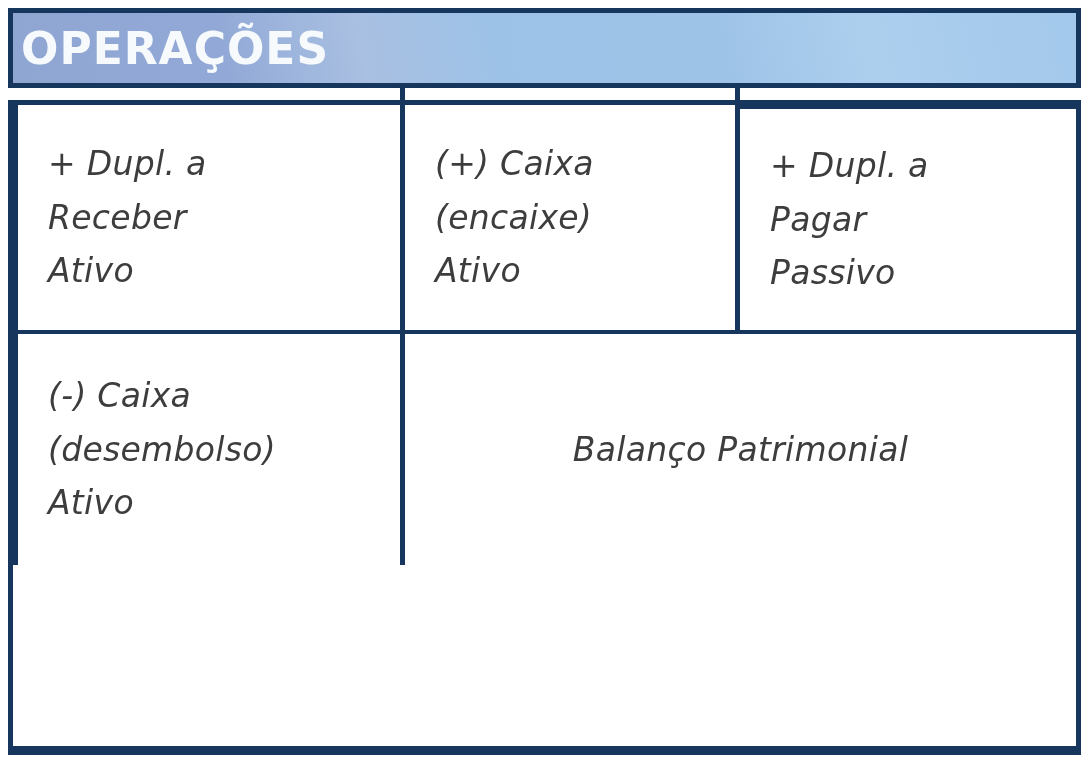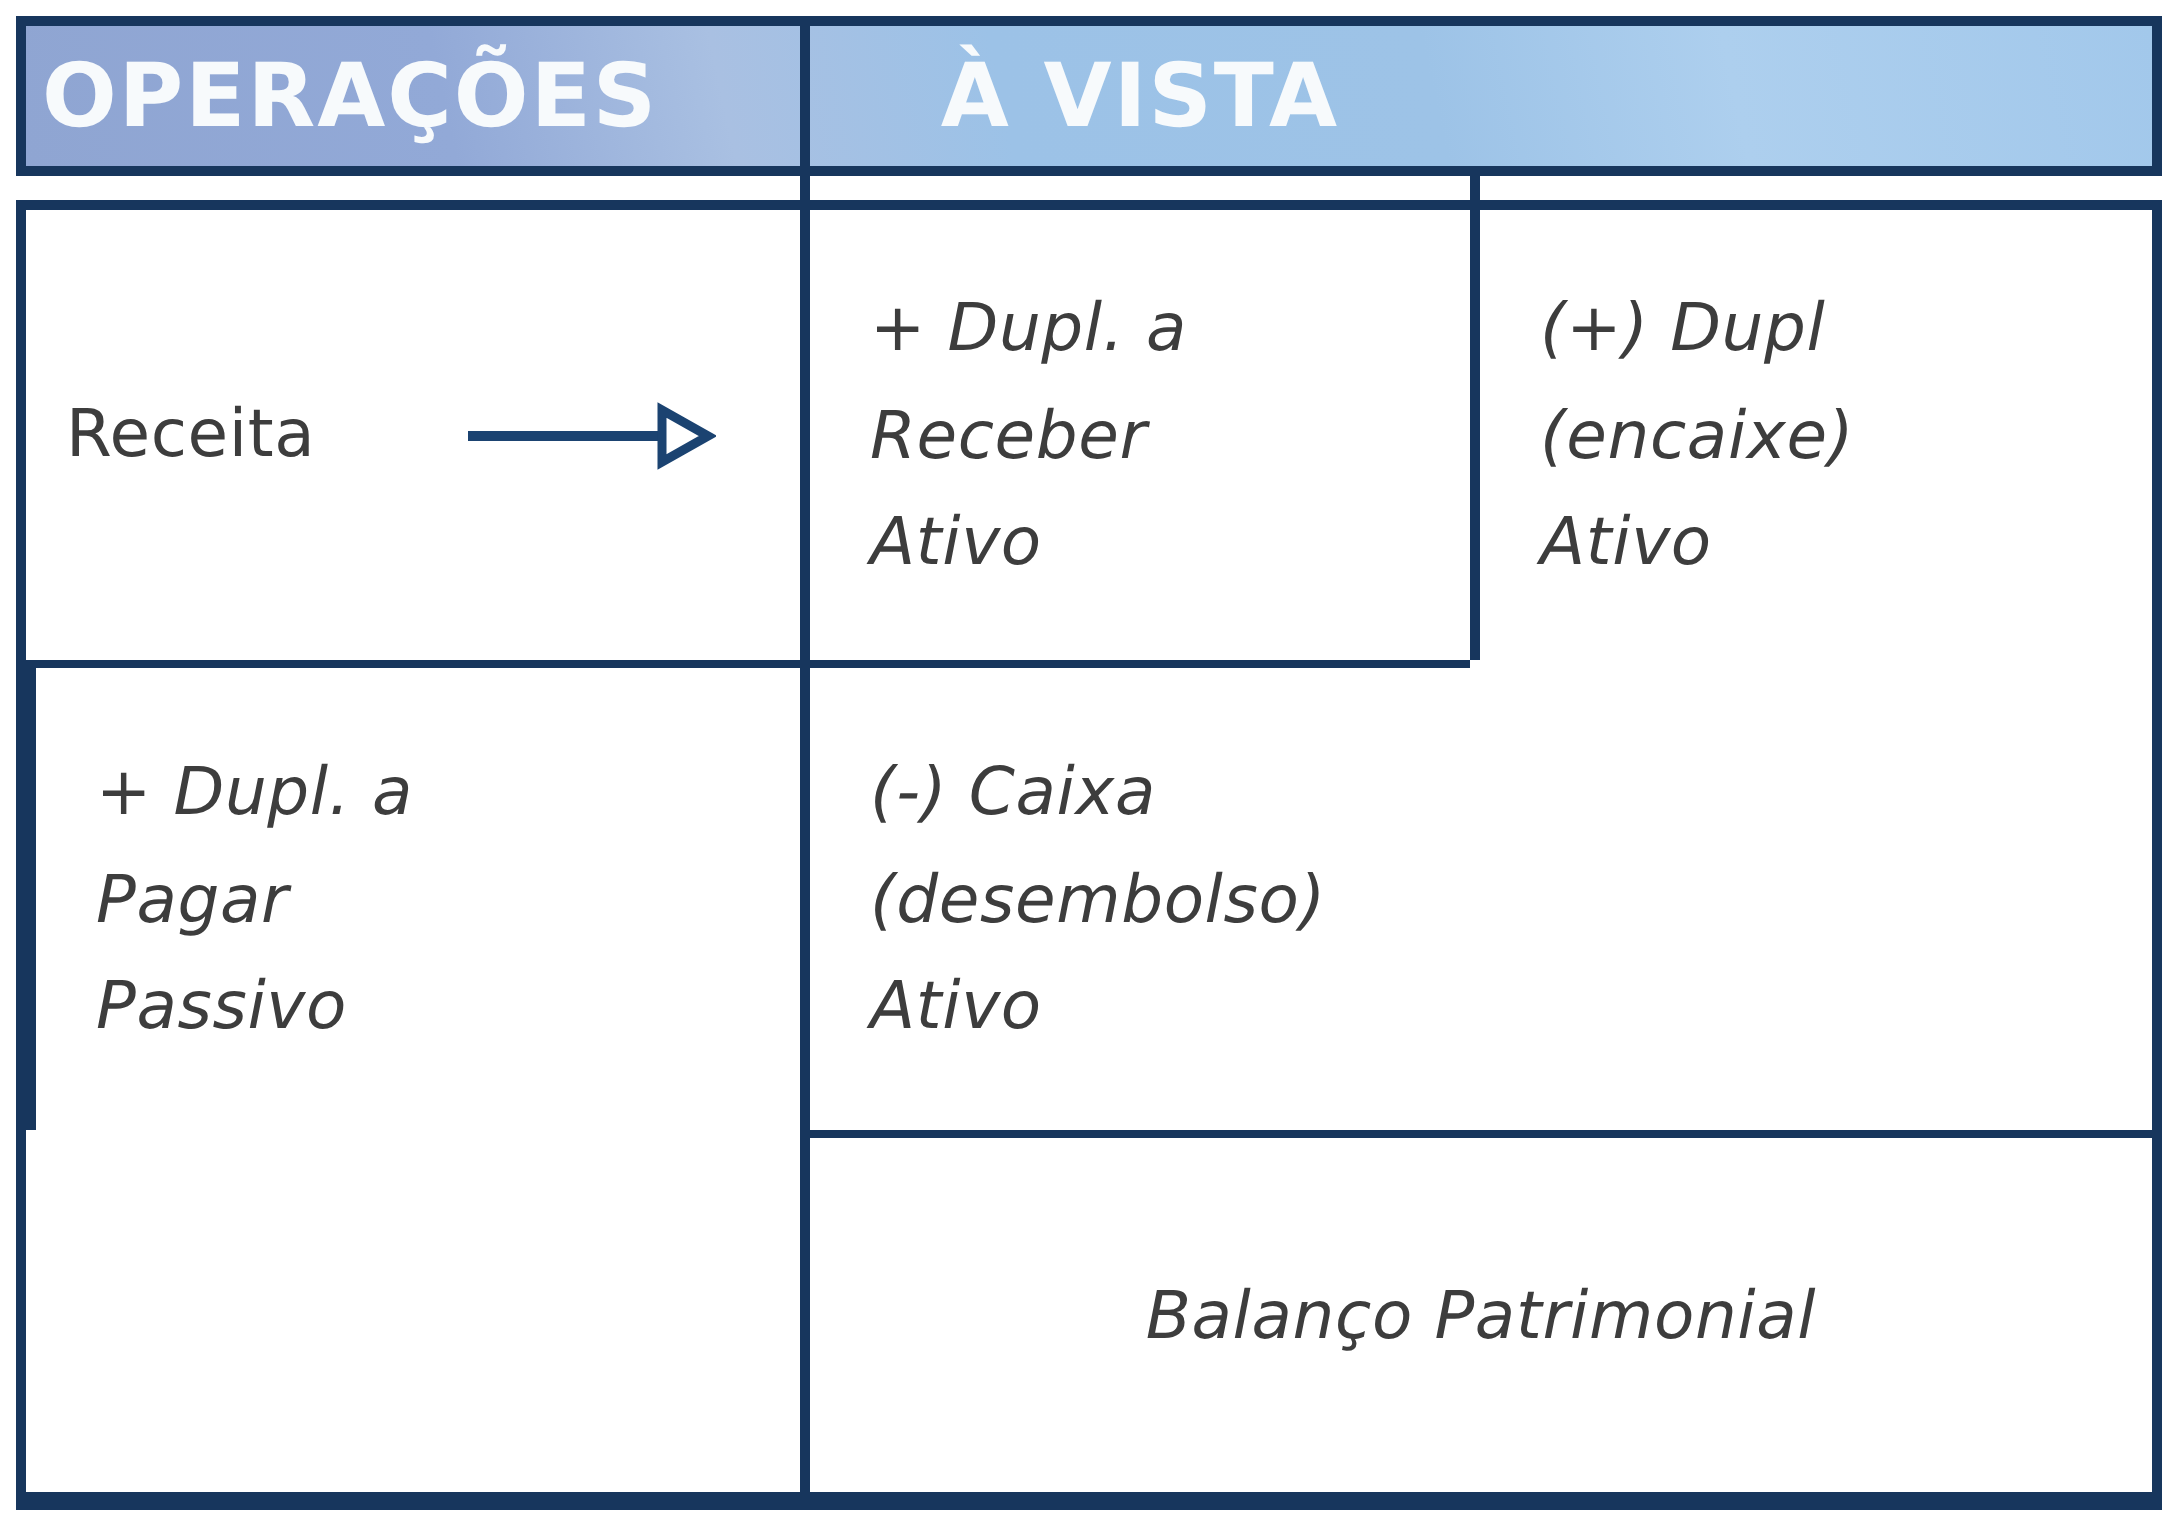"À VISTA" div.h-cell { html: <div> <span>À VISTA</span> </div> -> none }
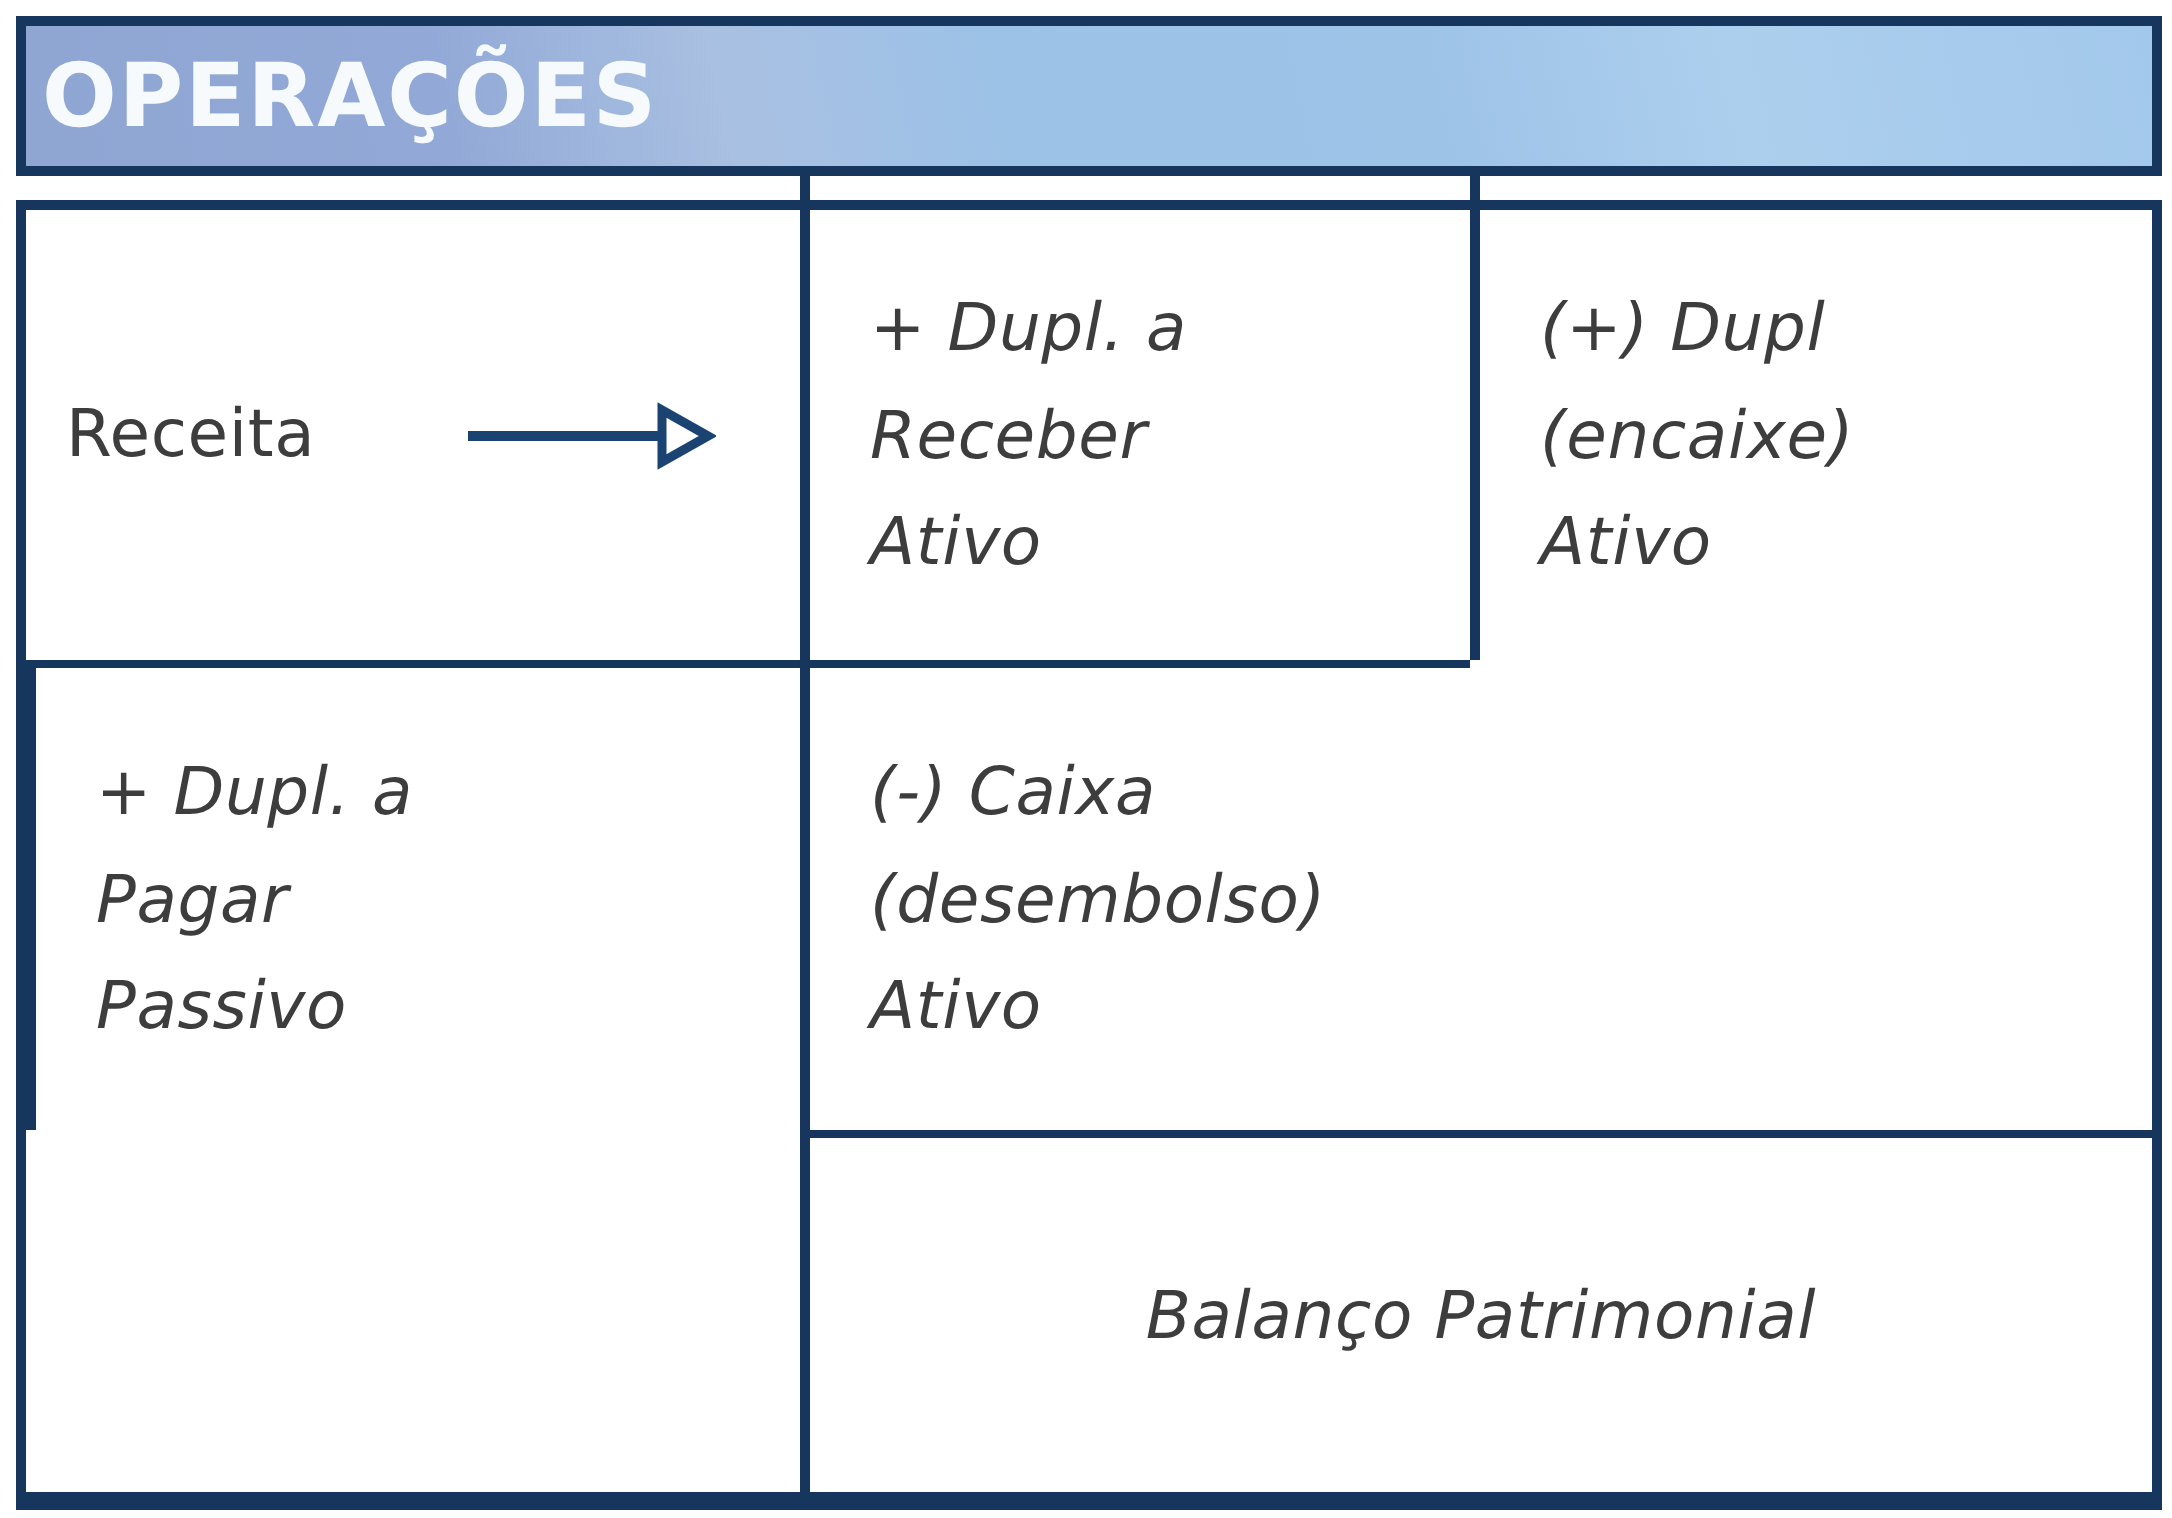"(+) Dupl" span.val { text: Dupl -> Caixa }
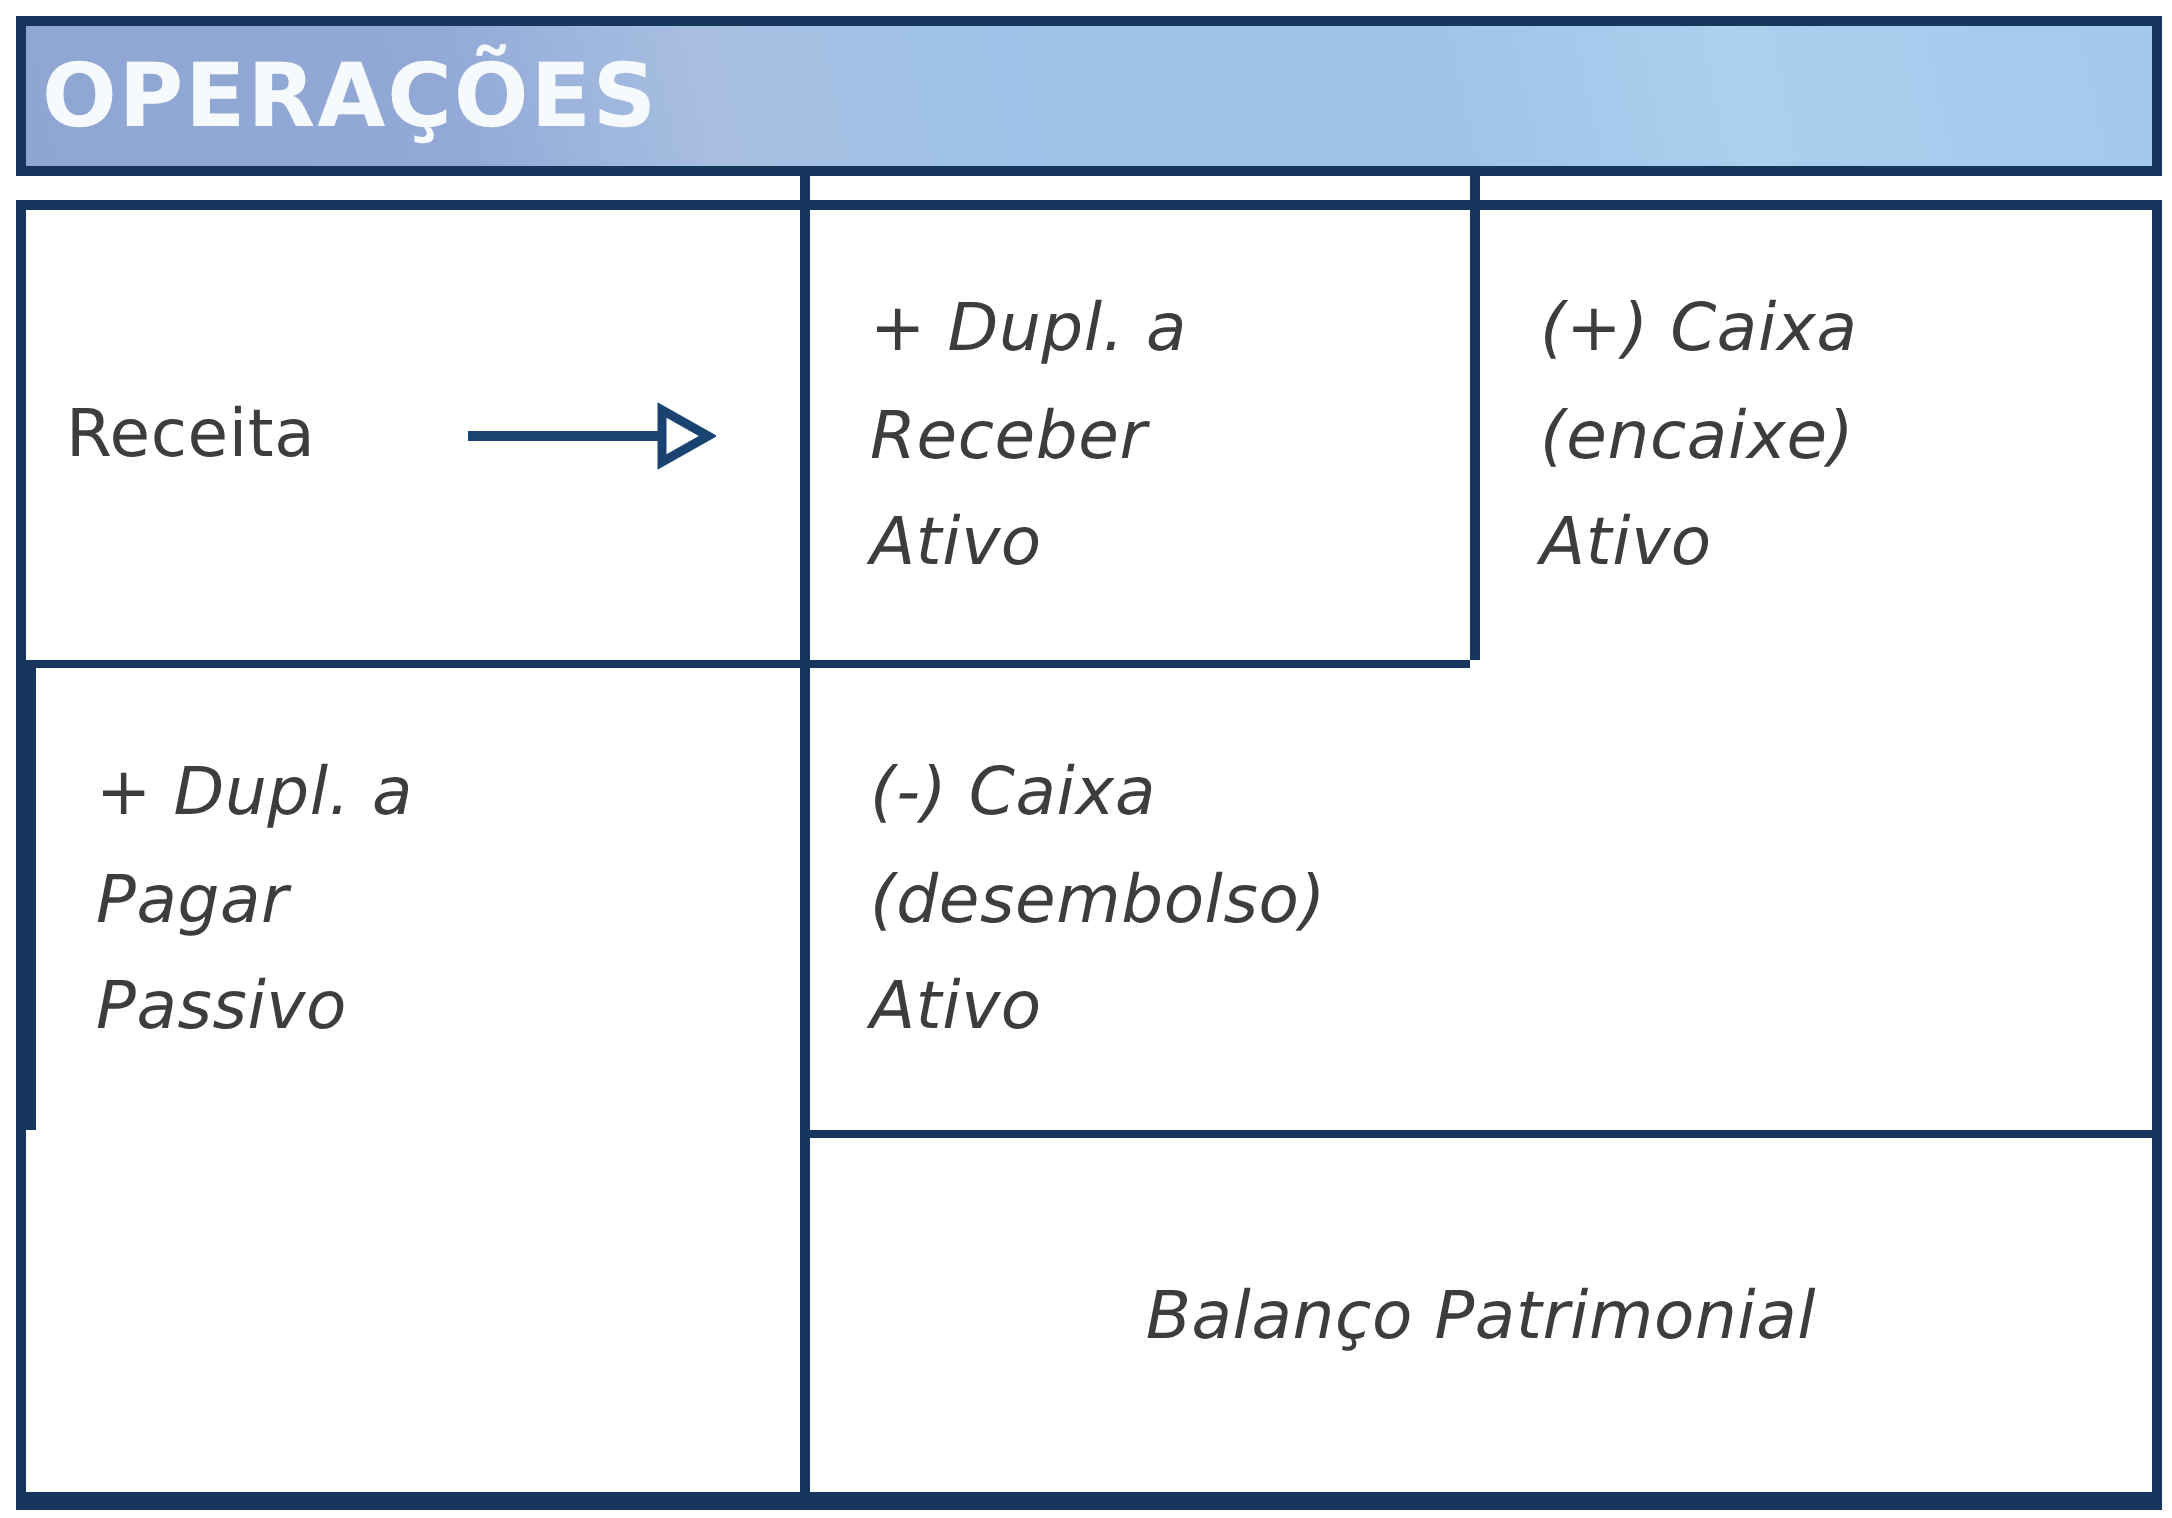"Receita" div.b-cell { html: <div> <span>Receita</span> <svg> <line></line> <polygon></polygon> </svg> </div> -> none }
